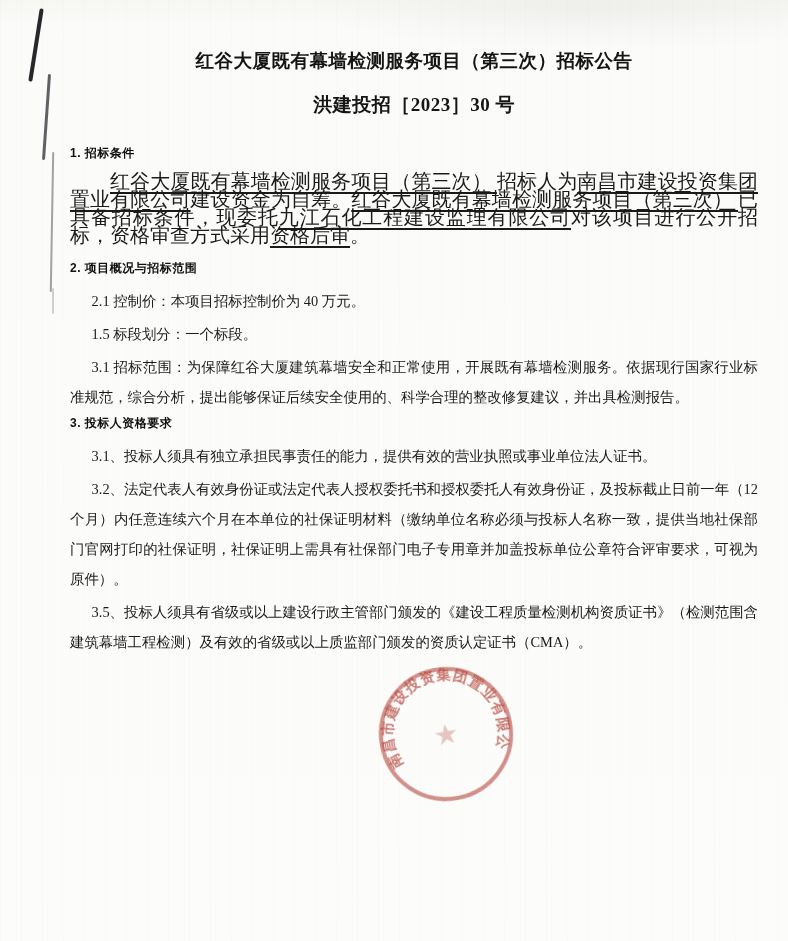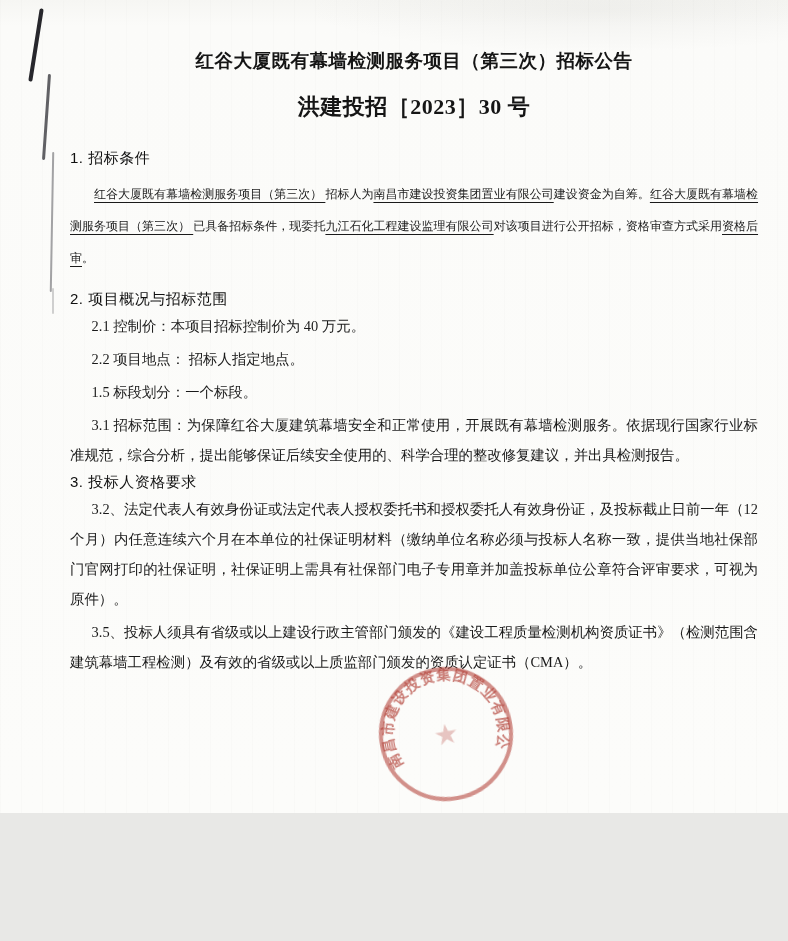"红谷大厦既有幕墙检测服务项目（第三次）招标公告" .page { height: 813px -> 941px }
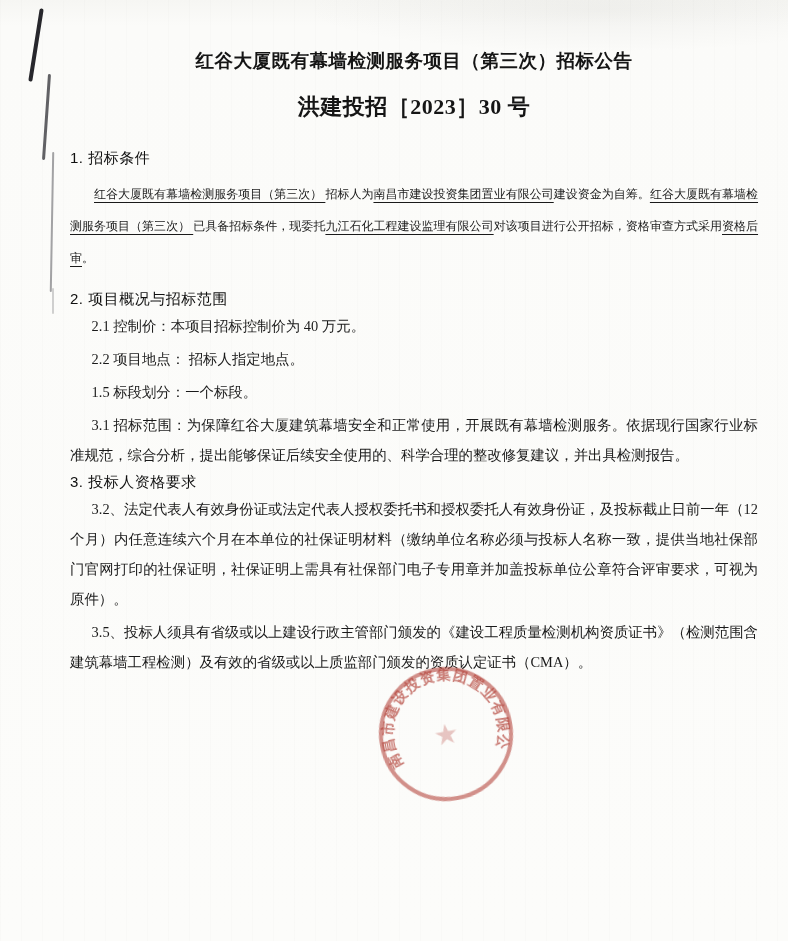"洪建投招［2023］30 号" .docnum { font-size: 22px -> 19px }
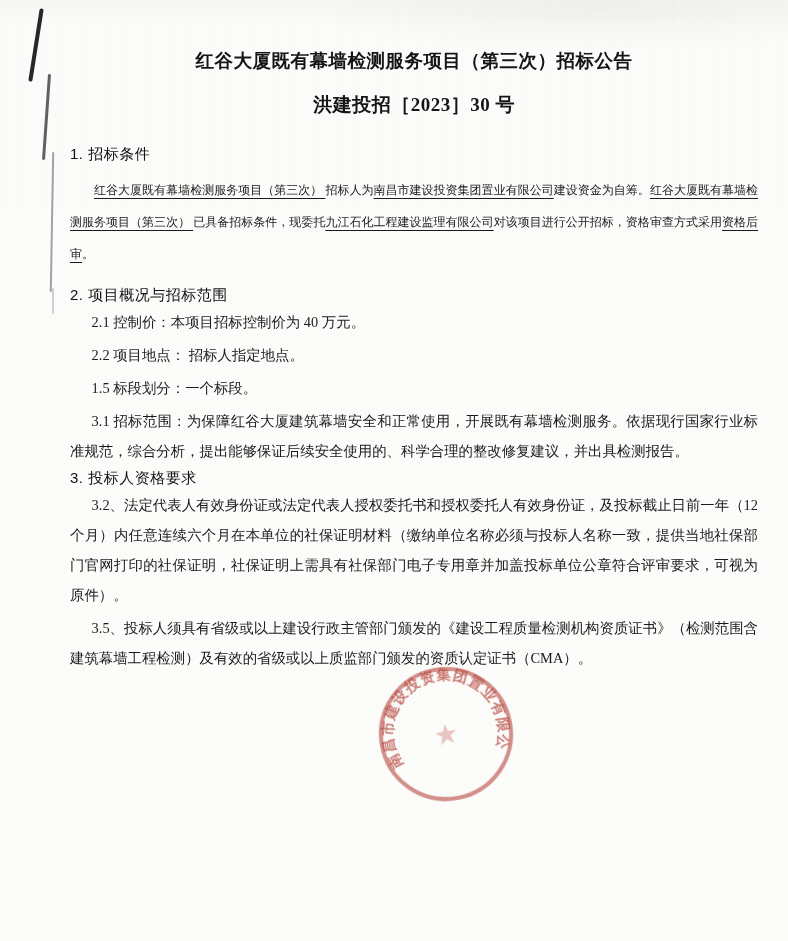"1. 招标条件" .sec-heading { font-size: 15px -> 12px; font-weight: normal -> bold }
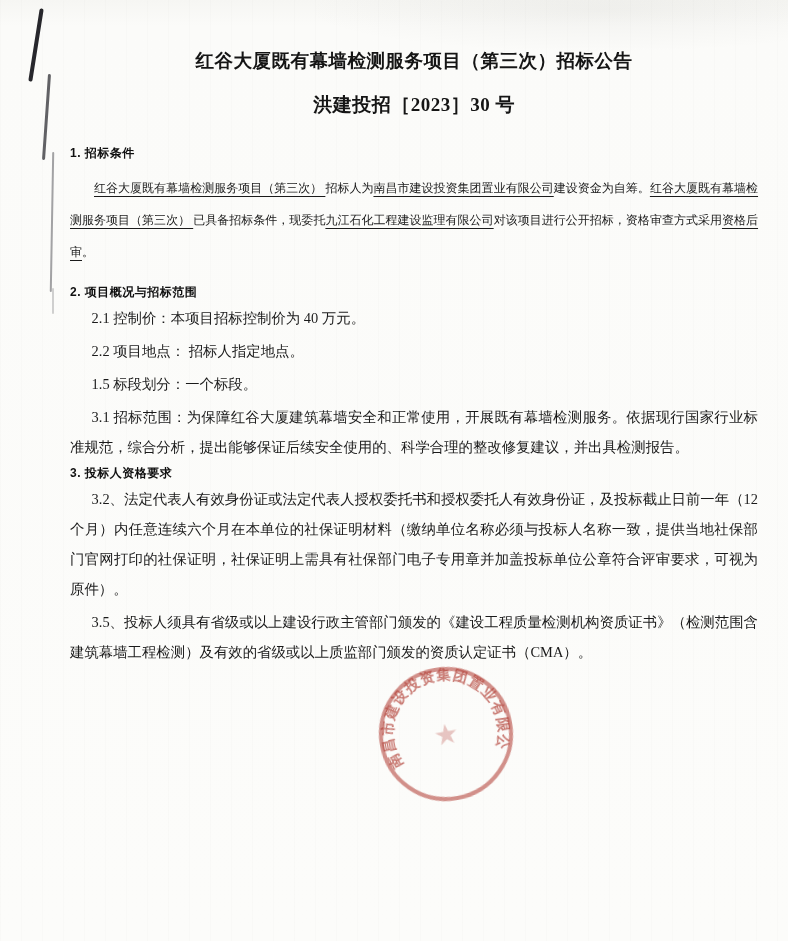"红谷大厦既有幕墙检测服务项目（第三次）" .s1para { font-size: 12px -> 20px; line-height: 32px -> 18px }
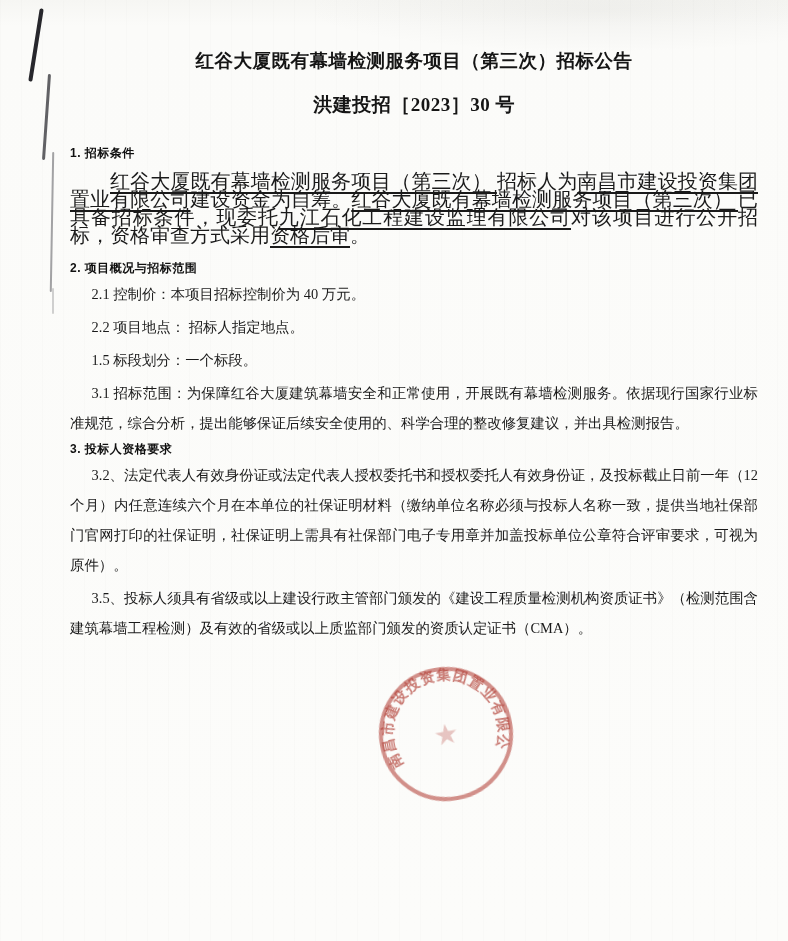"2.1 控制价：本项目招标控制价为 40 万元。" .items { margin-top: 2px -> 9px }
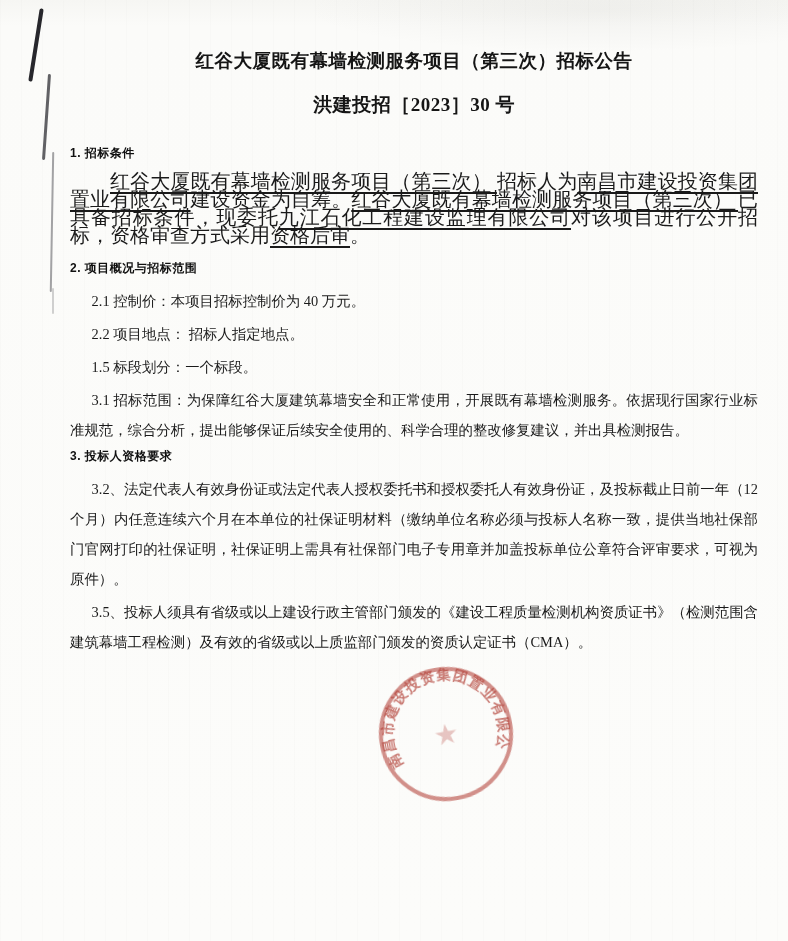"2.2 项目地点： 招标人指定地点。" p { html: <p>2.2 项目地点： 招标人指定地点。</p> -> none }
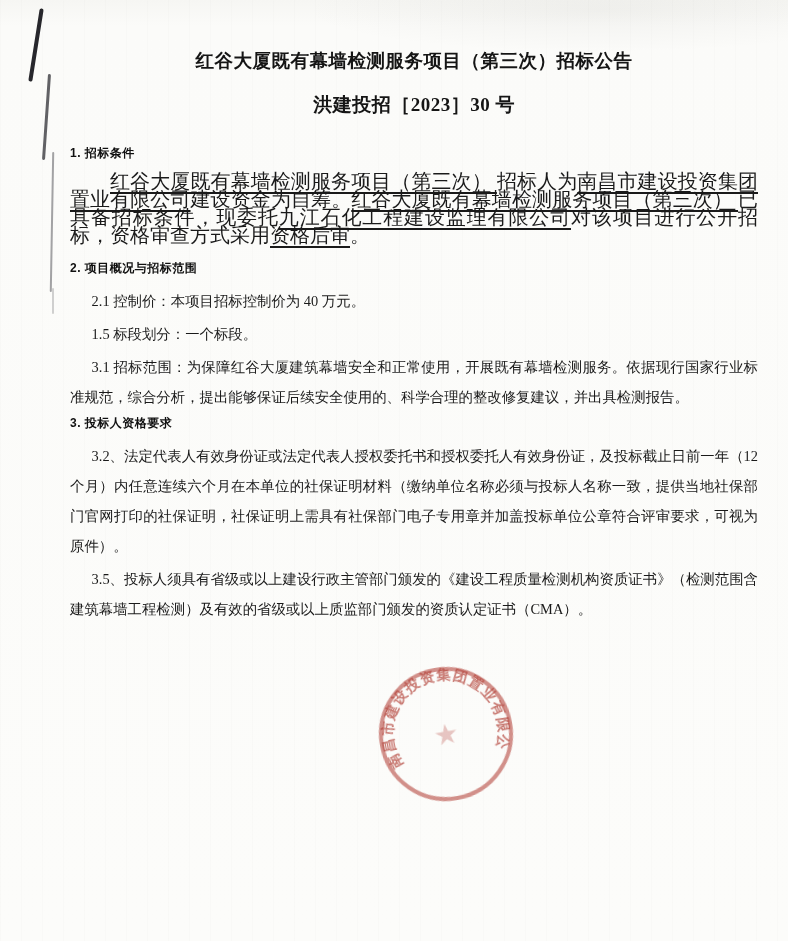"3.1、投标人须具有独立承担民事责任的能力，提供有效的营业执照或事业单位法人证书" p { html: none -> <p>3.1、投标人须具有独立承担民事责任的能力，提供有效的营业执照或事业单位法人证书。</p> }
